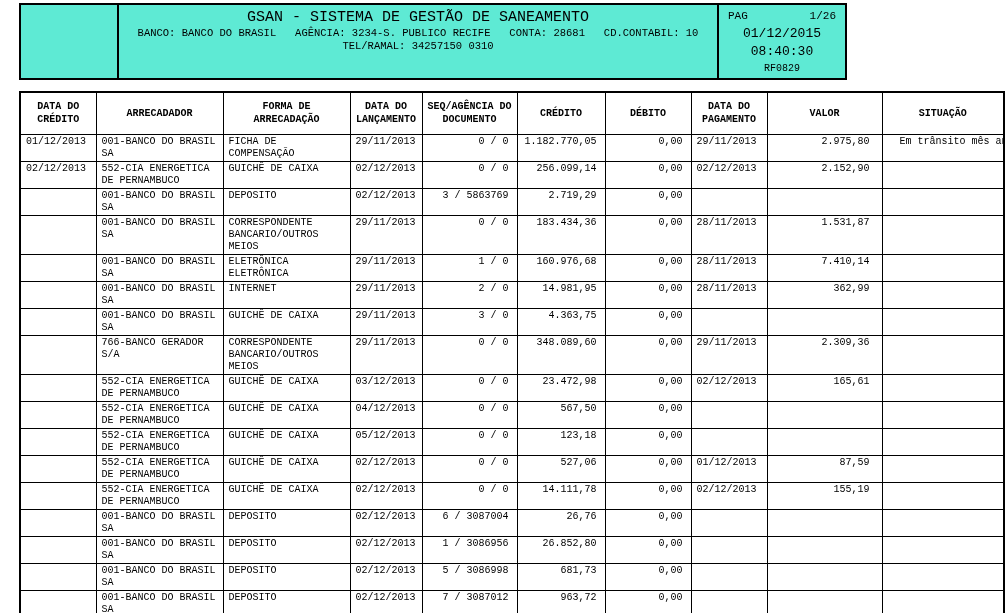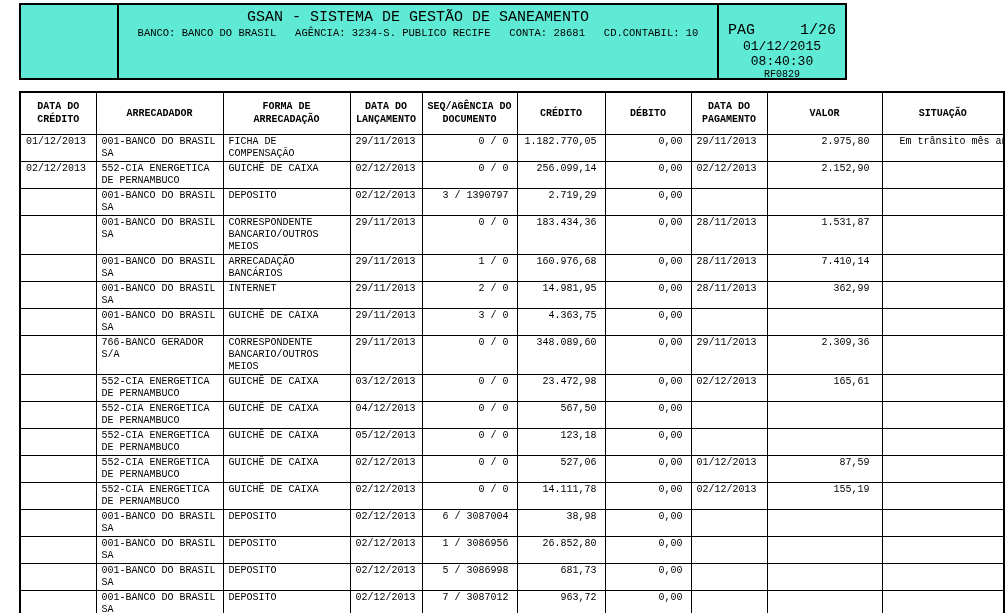"PAG" .pag-row1 { font-size: 15px -> 11px; margin-top: 12px -> none }
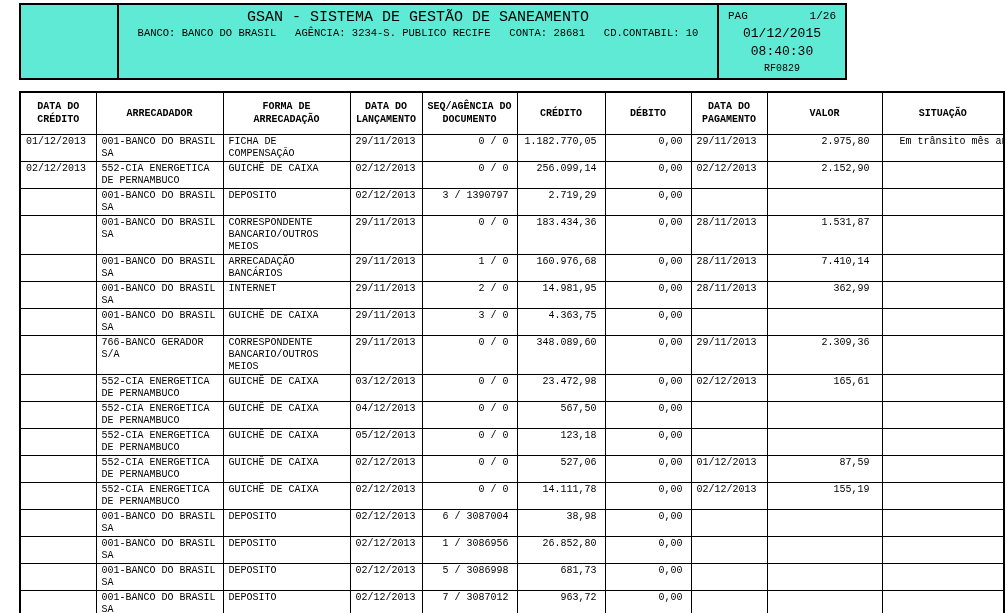"TEL/RAMAL: 34257150 0310" div.rh-info { html: none -> <div>TEL/RAMAL: 34257150 0310</div> }
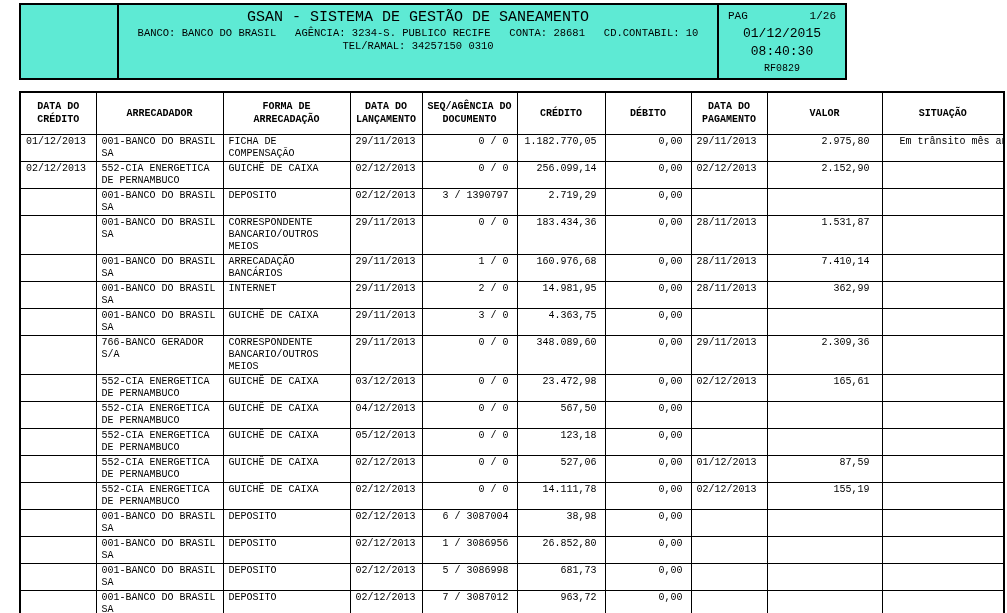"3 / 1390797" td.col-4 { text: 1390797 -> 5863769 }
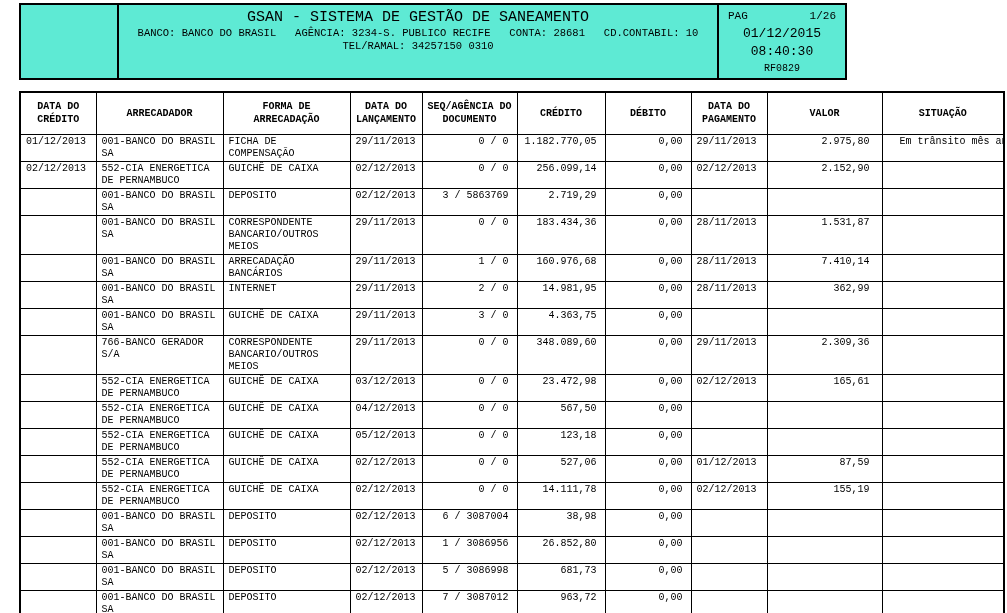"ARRECADAÇÃO BANCÁRIOS" td.col-2 { text: ARRECADAÇÃO BANCÁRIOS -> ELETRÔNICA ELETRÔNICA }
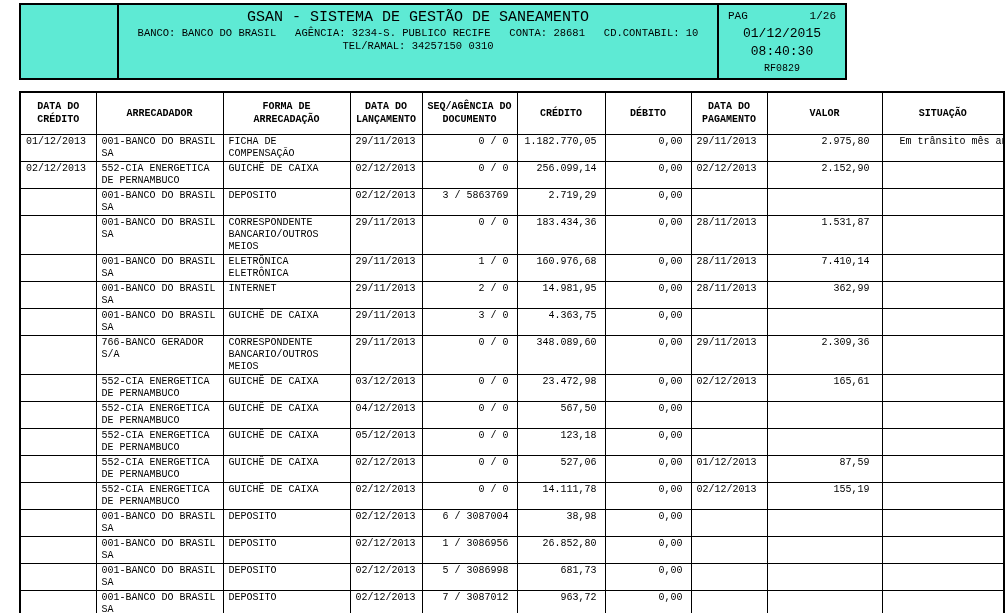"38,98" td.col-5 { text: 38,98 -> 26,76 }
